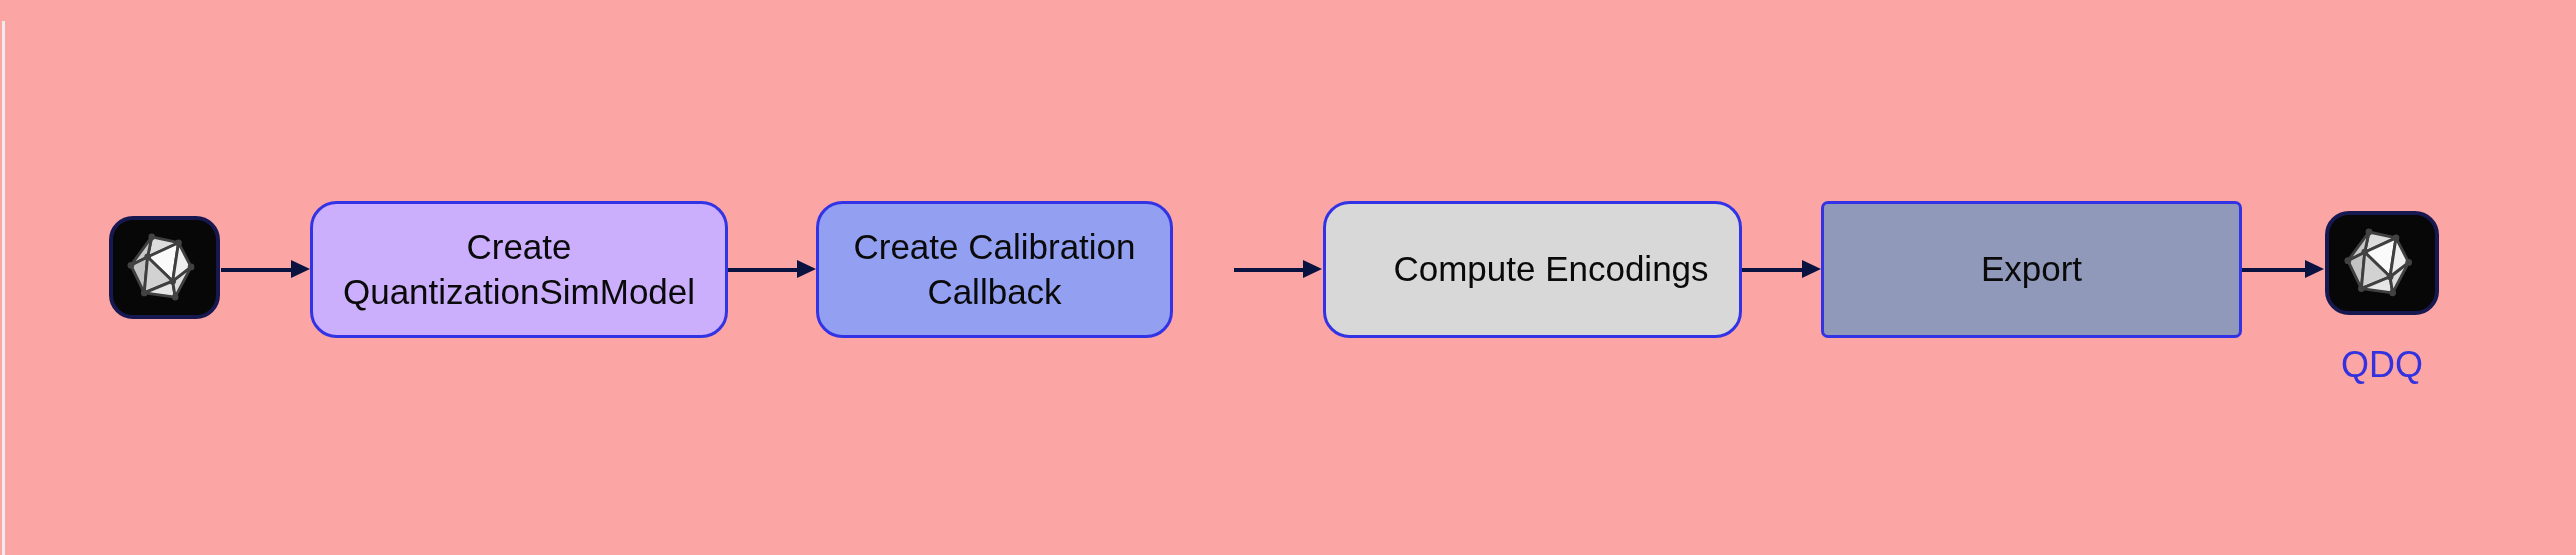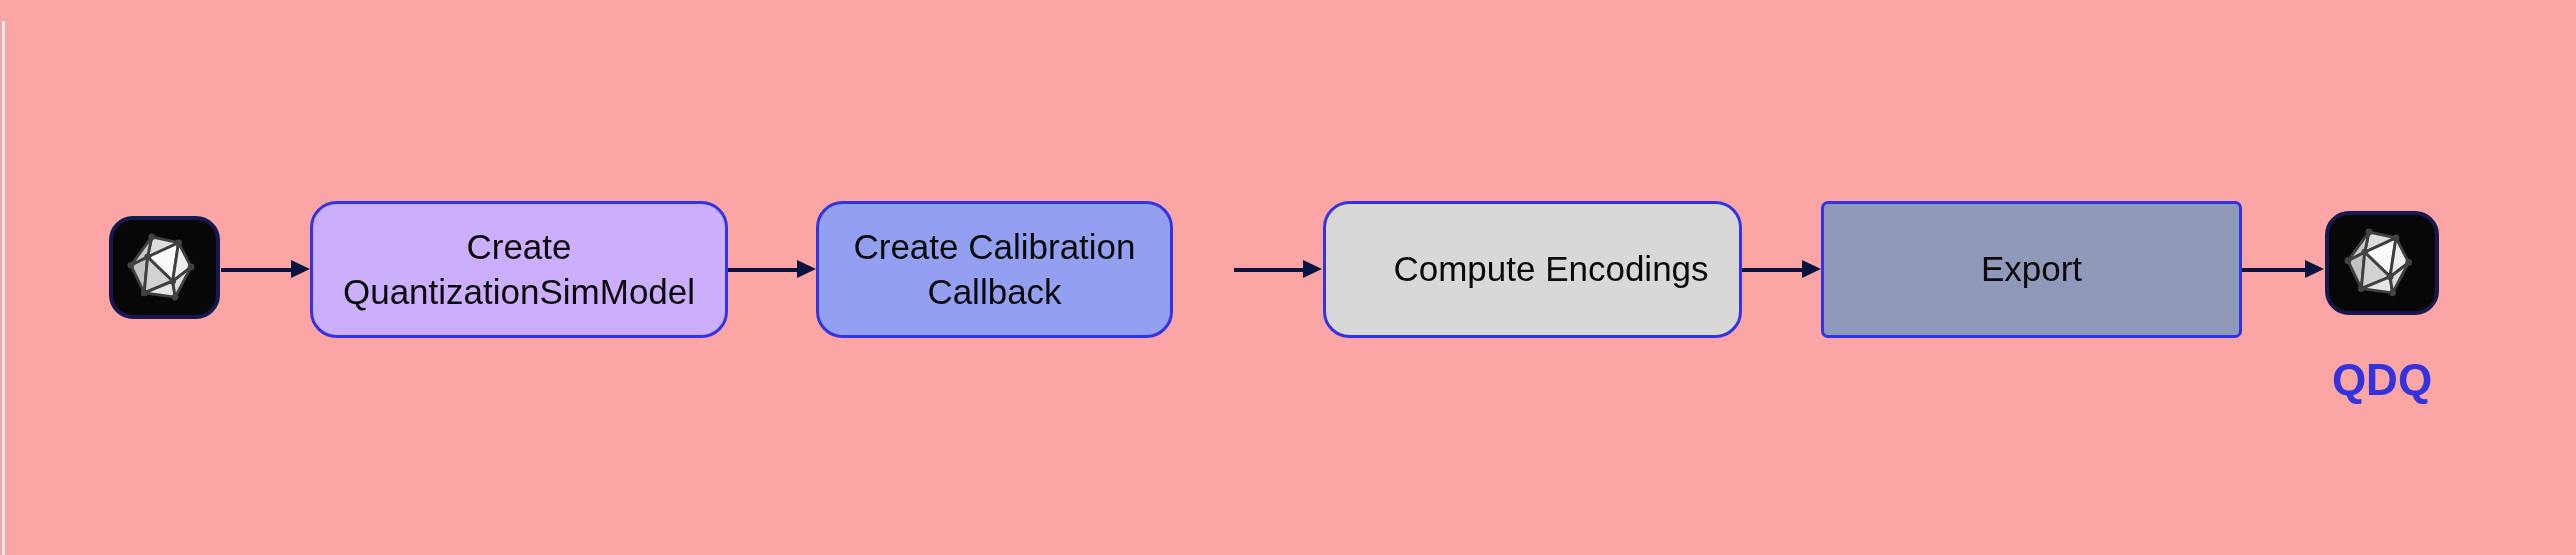"QDQ" .qdq-caption { font-size: 44px -> 36px; font-weight: 700 -> 400; top: 354px -> 339px }
